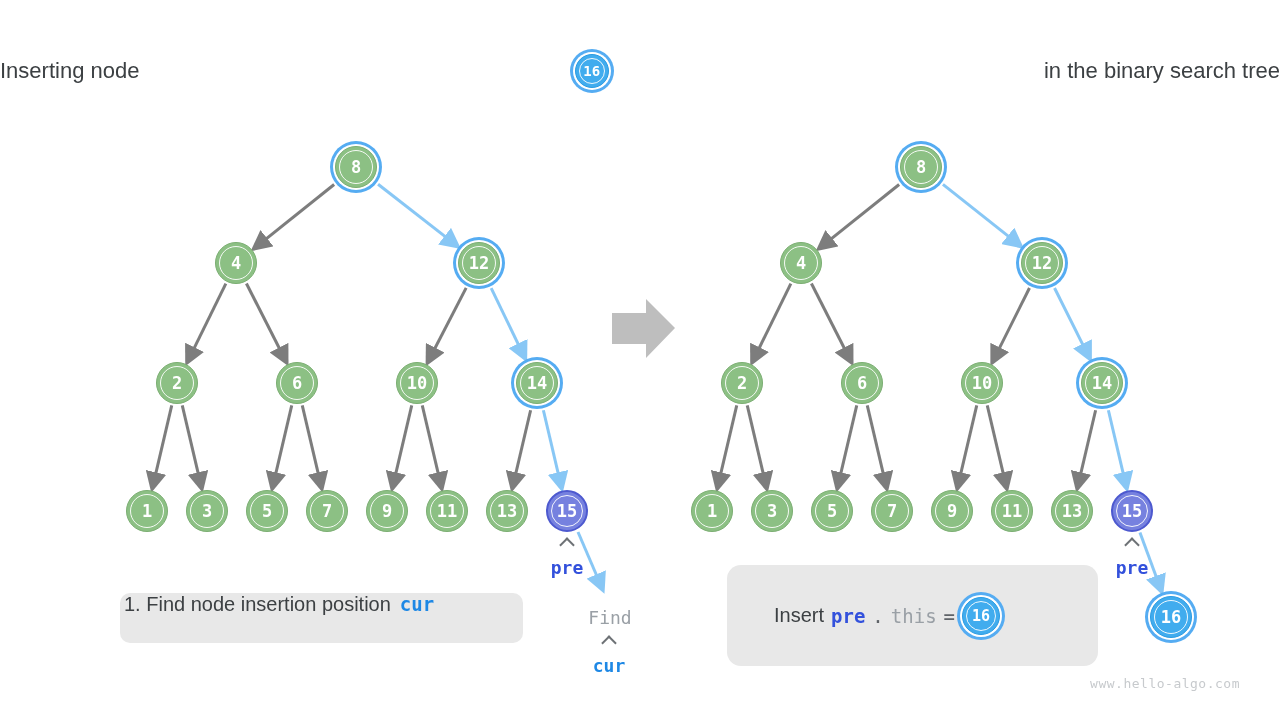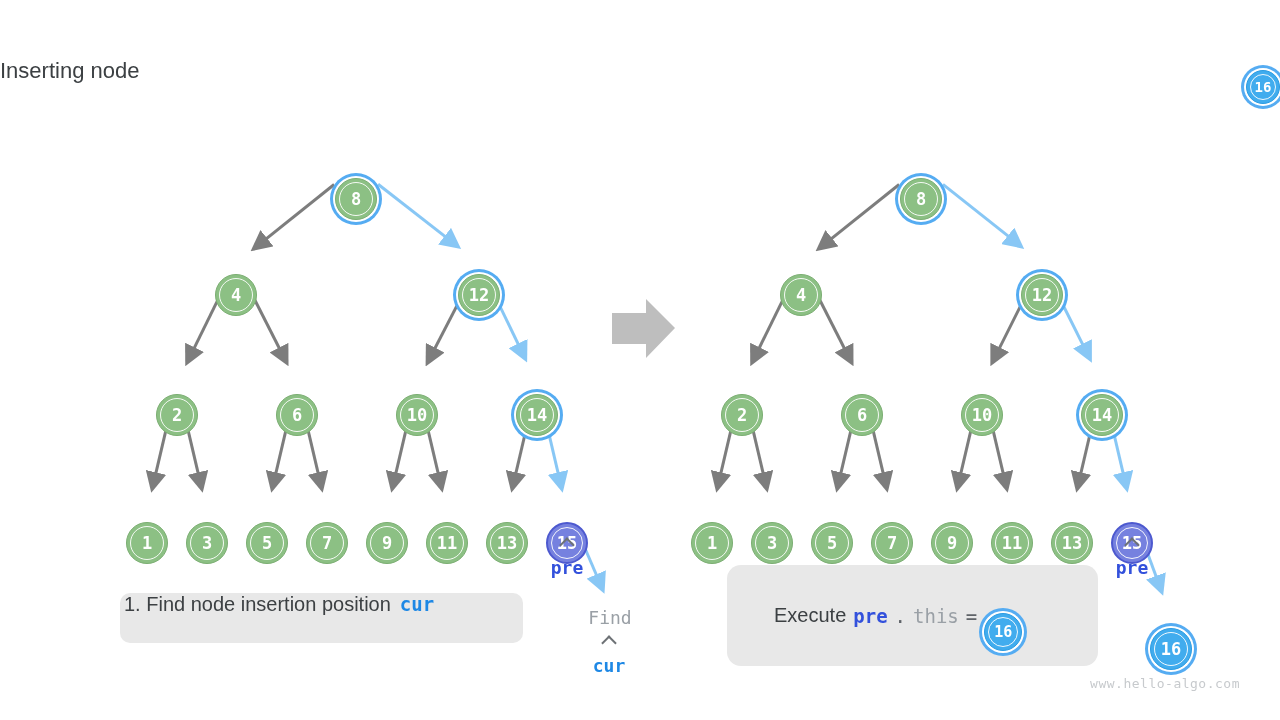"16" .node { margin-top: 32px -> none }
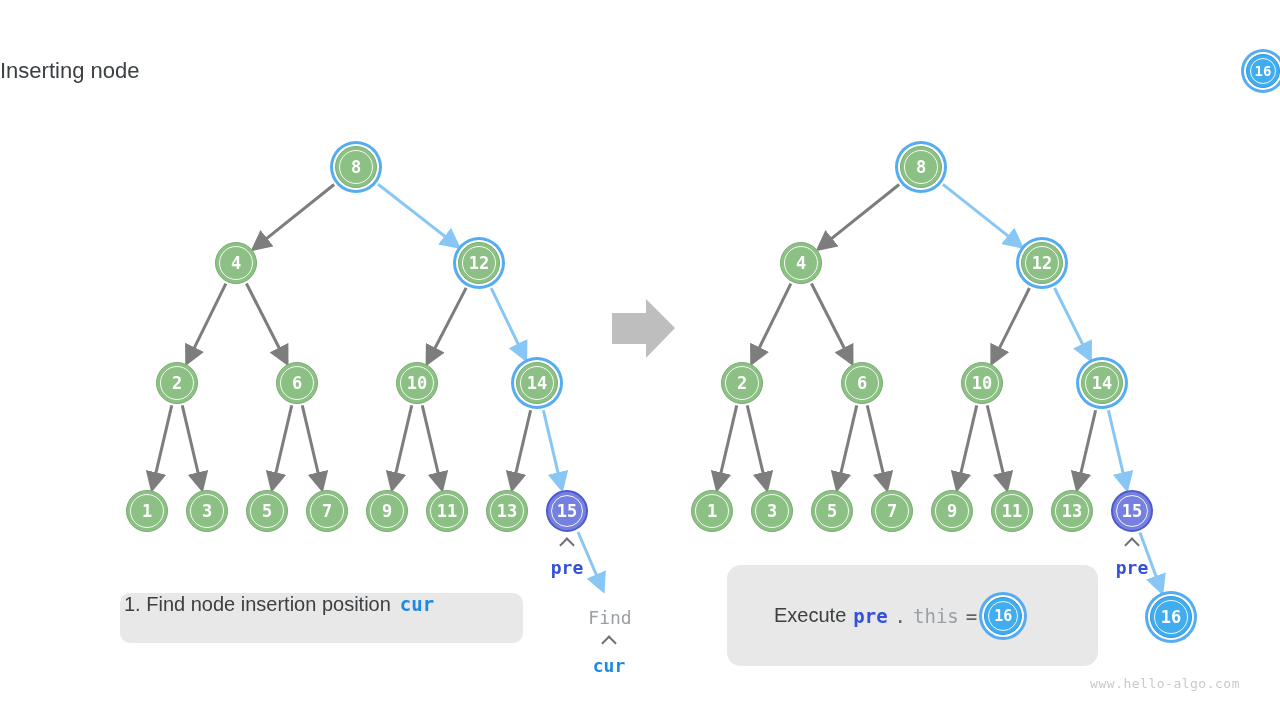"in the binary search tree" span { html: none -> <span>in the binary search tree</span> }
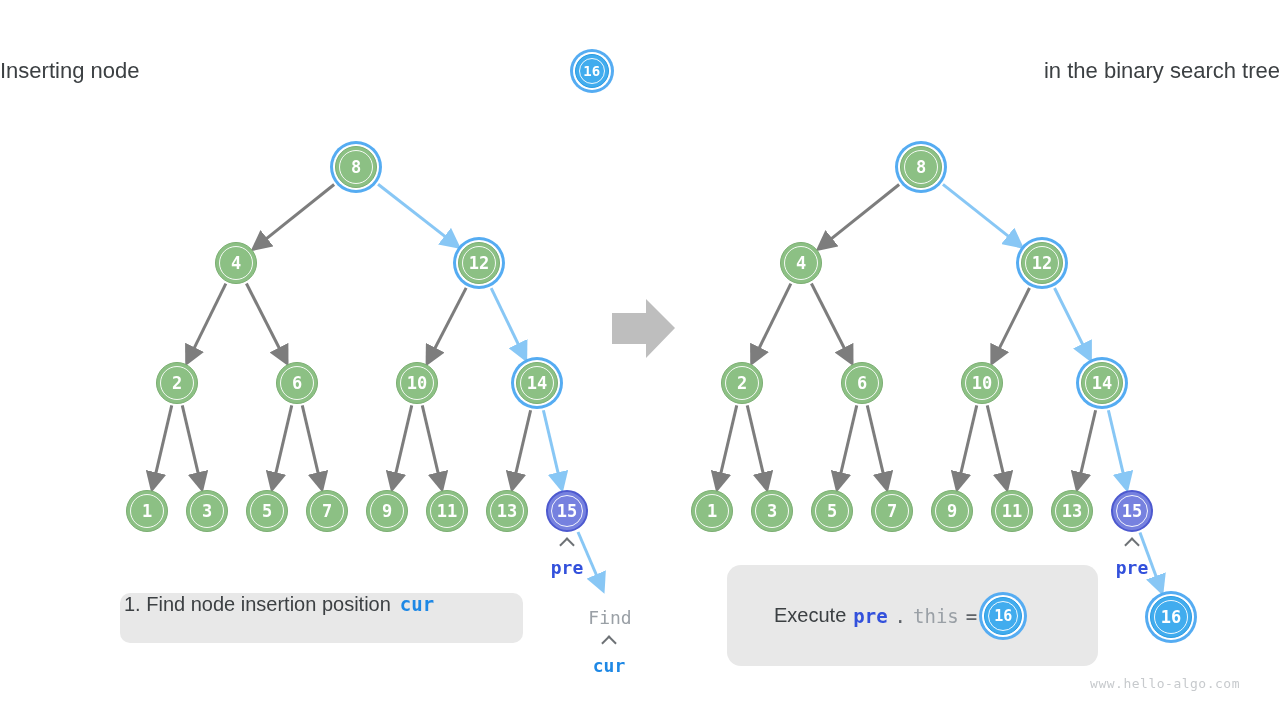"Execute" span { text: Execute -> Insert }
